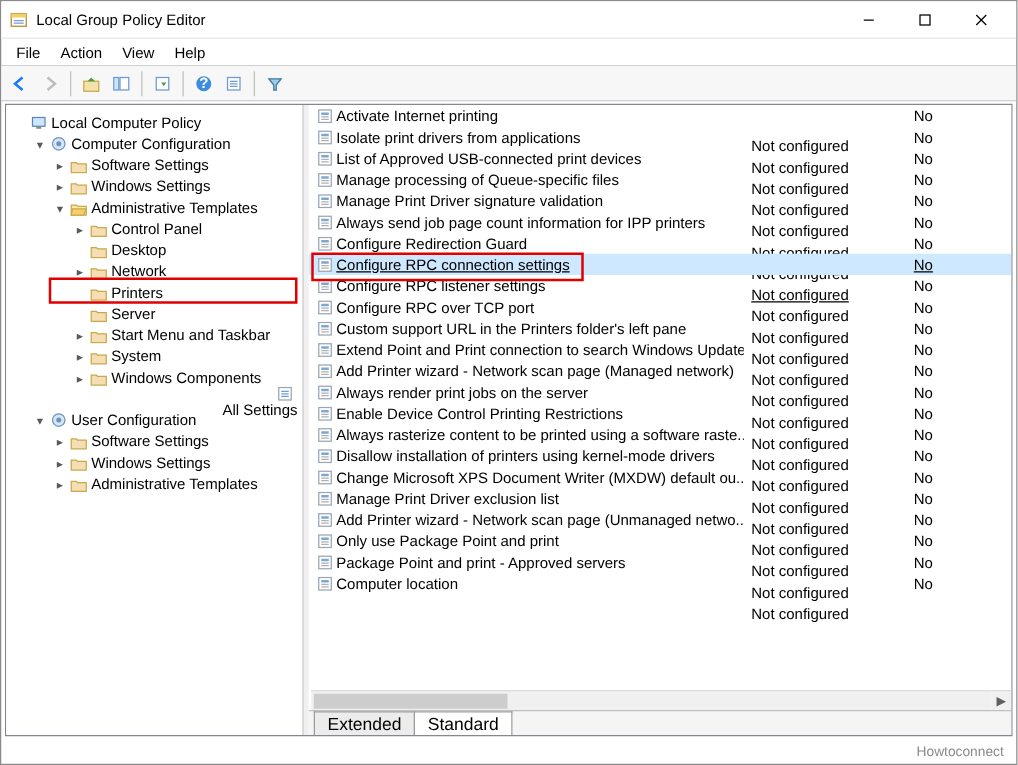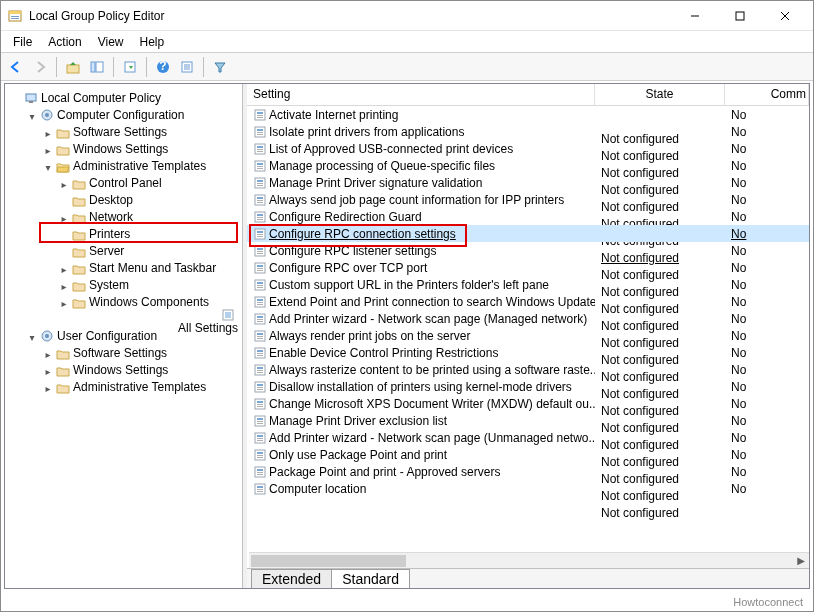"Setting" div.list-header { html: <div> <div>Setting</div> <div>State</div> <div>Comm</div> </div> -> none }
